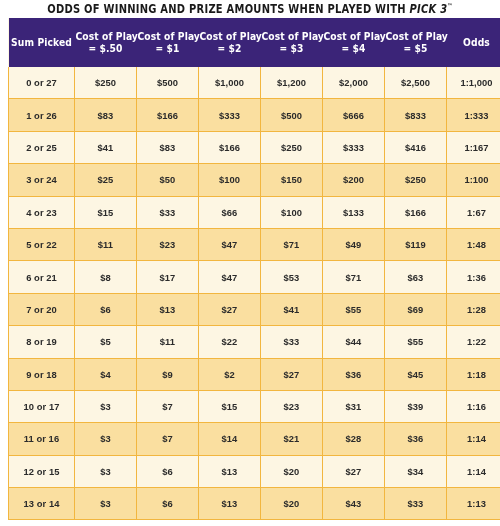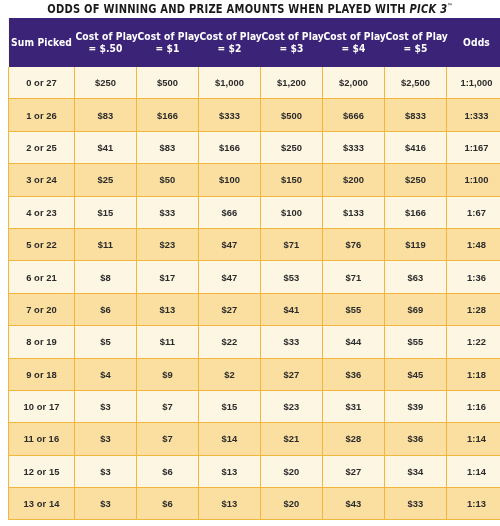"$76" td { text: $76 -> $49 }
